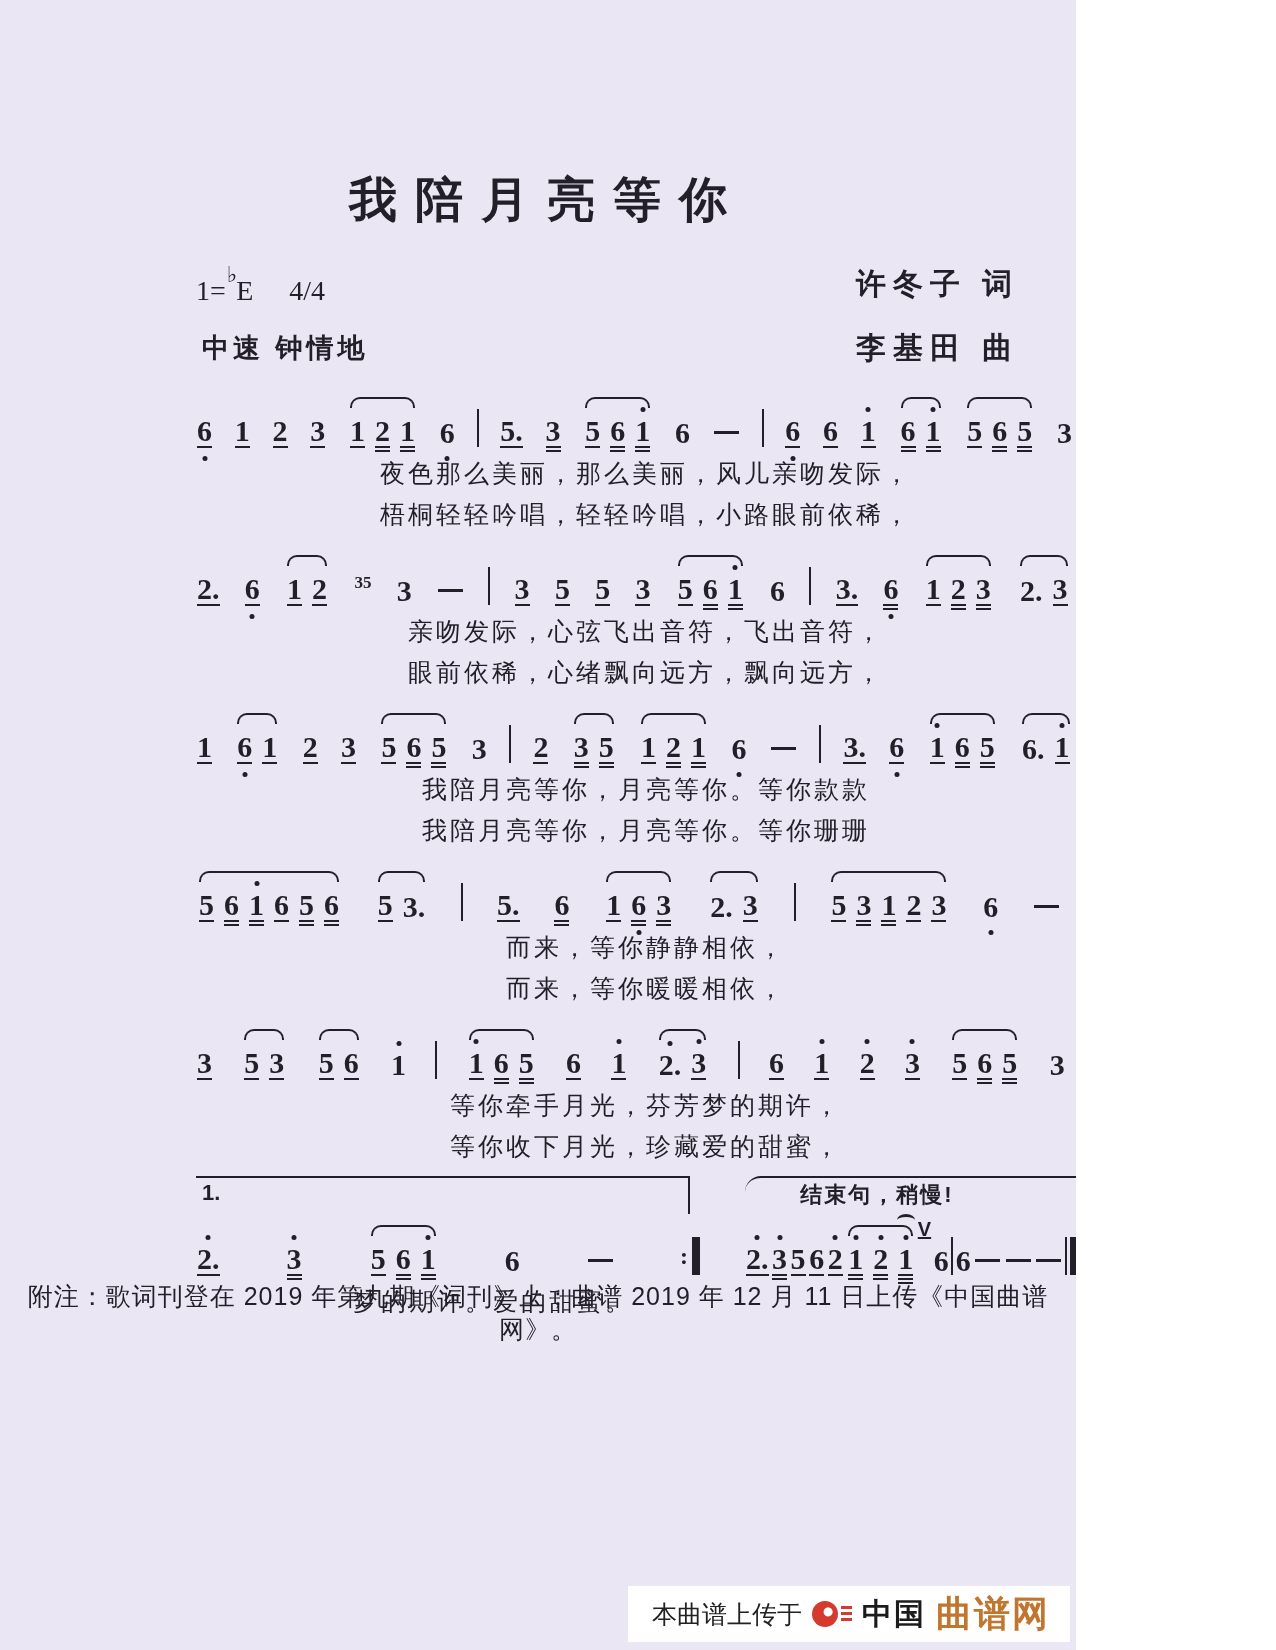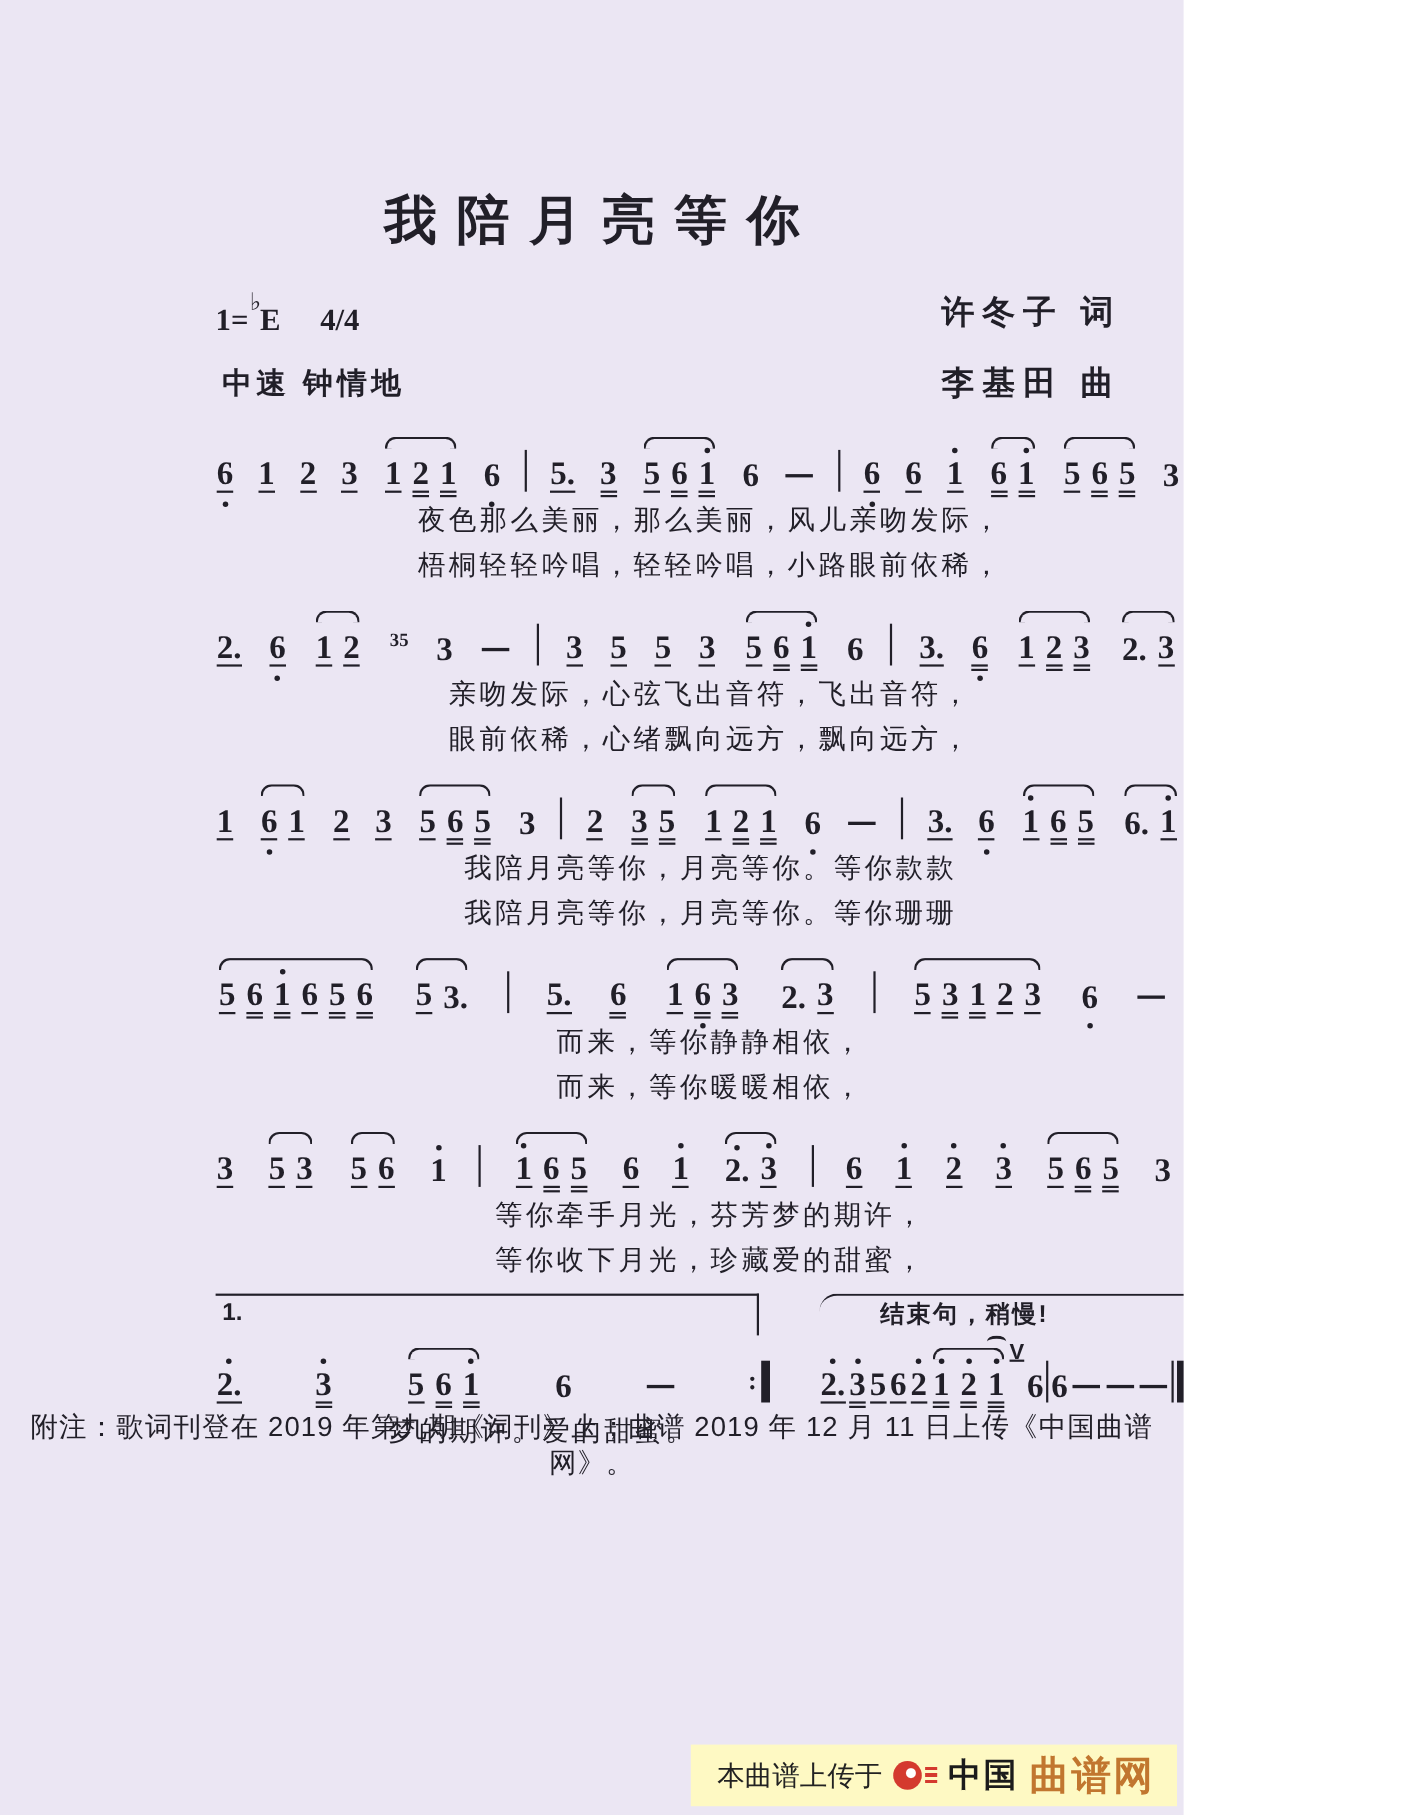"1=♭E 4/4" .keyrow { font-weight: 700 -> 400 }
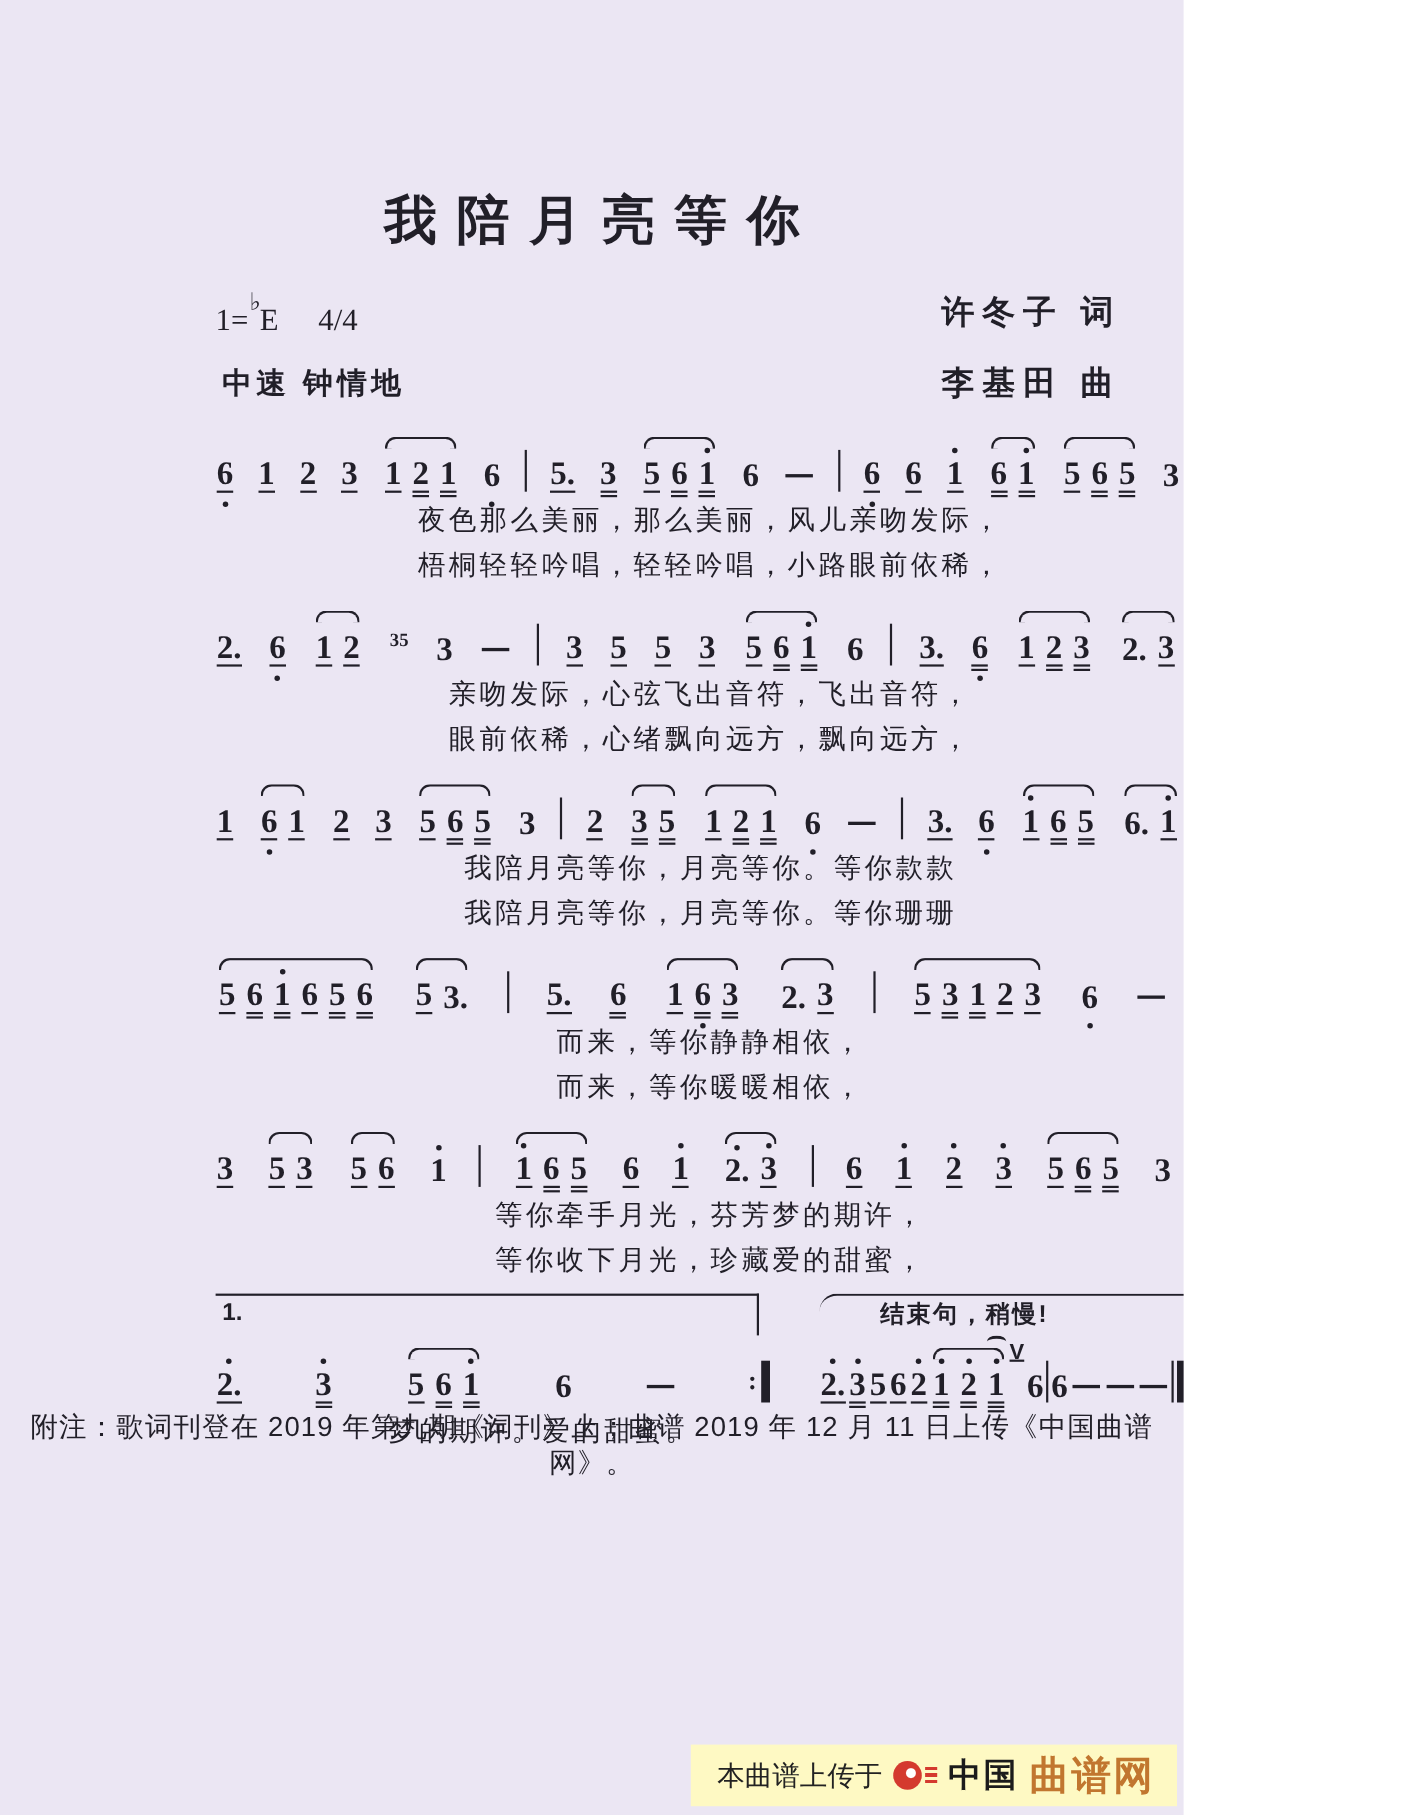"本曲谱上传于" .watermark { background: #fef9c3 -> #ffffff }
